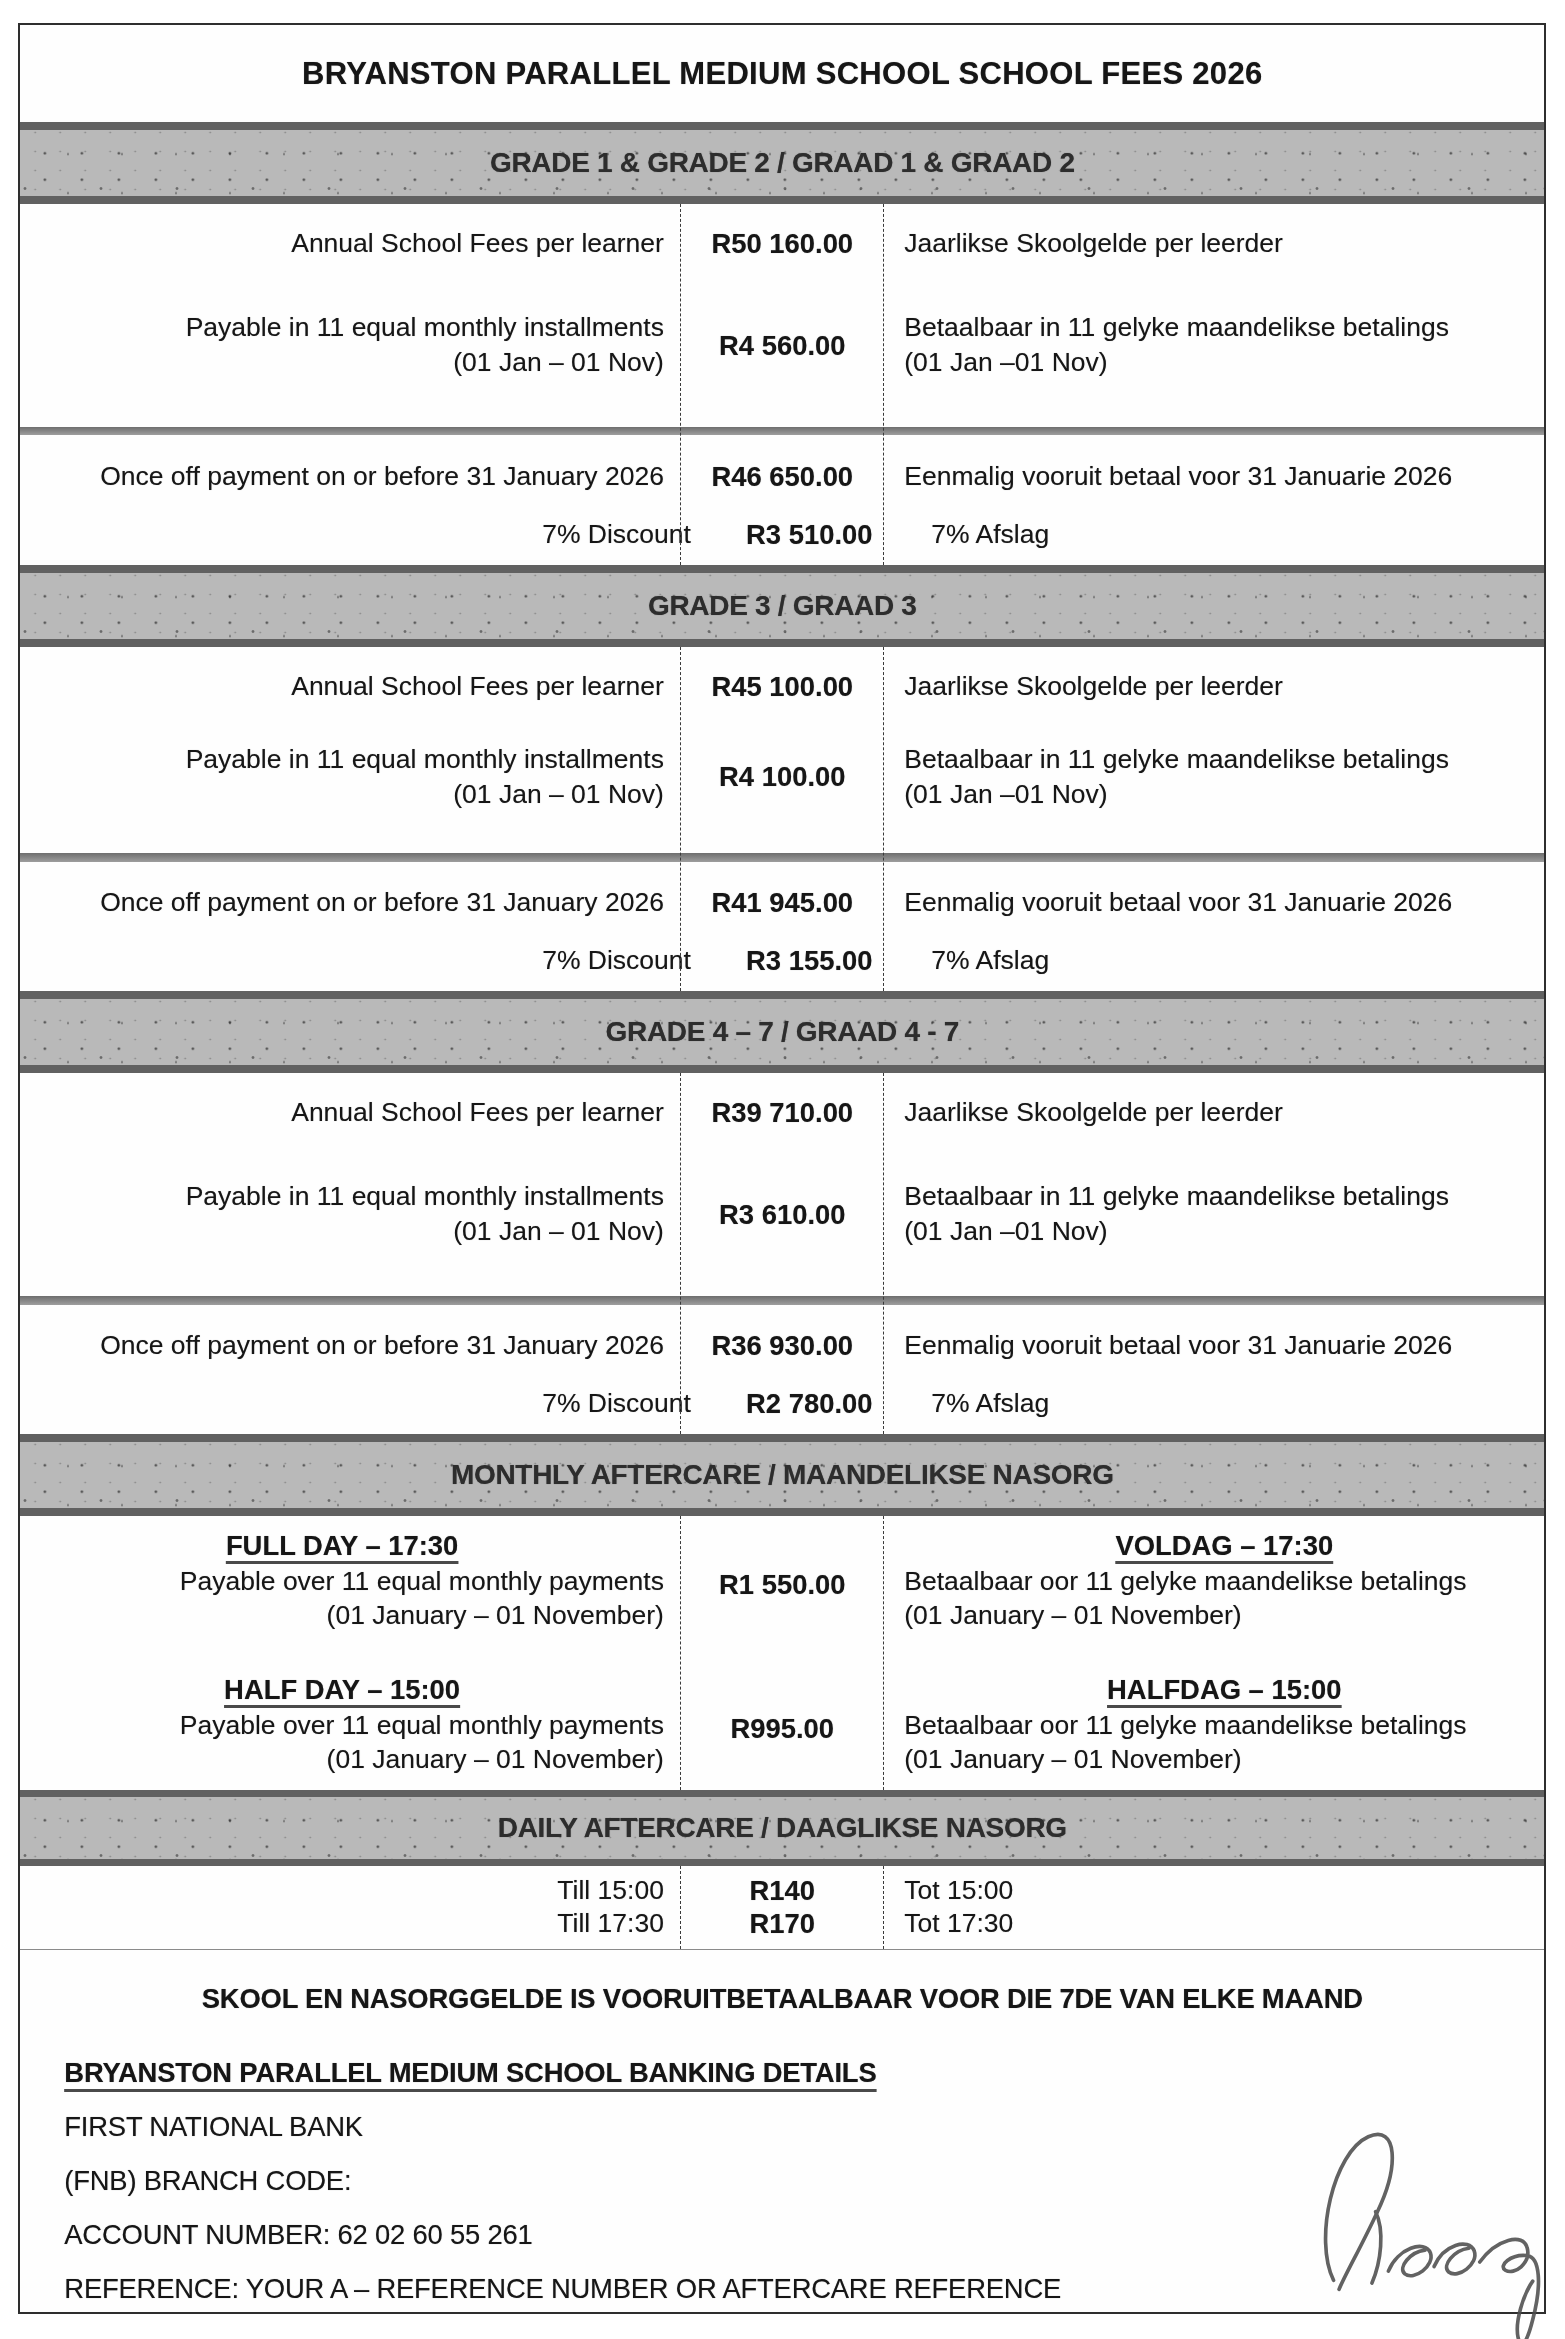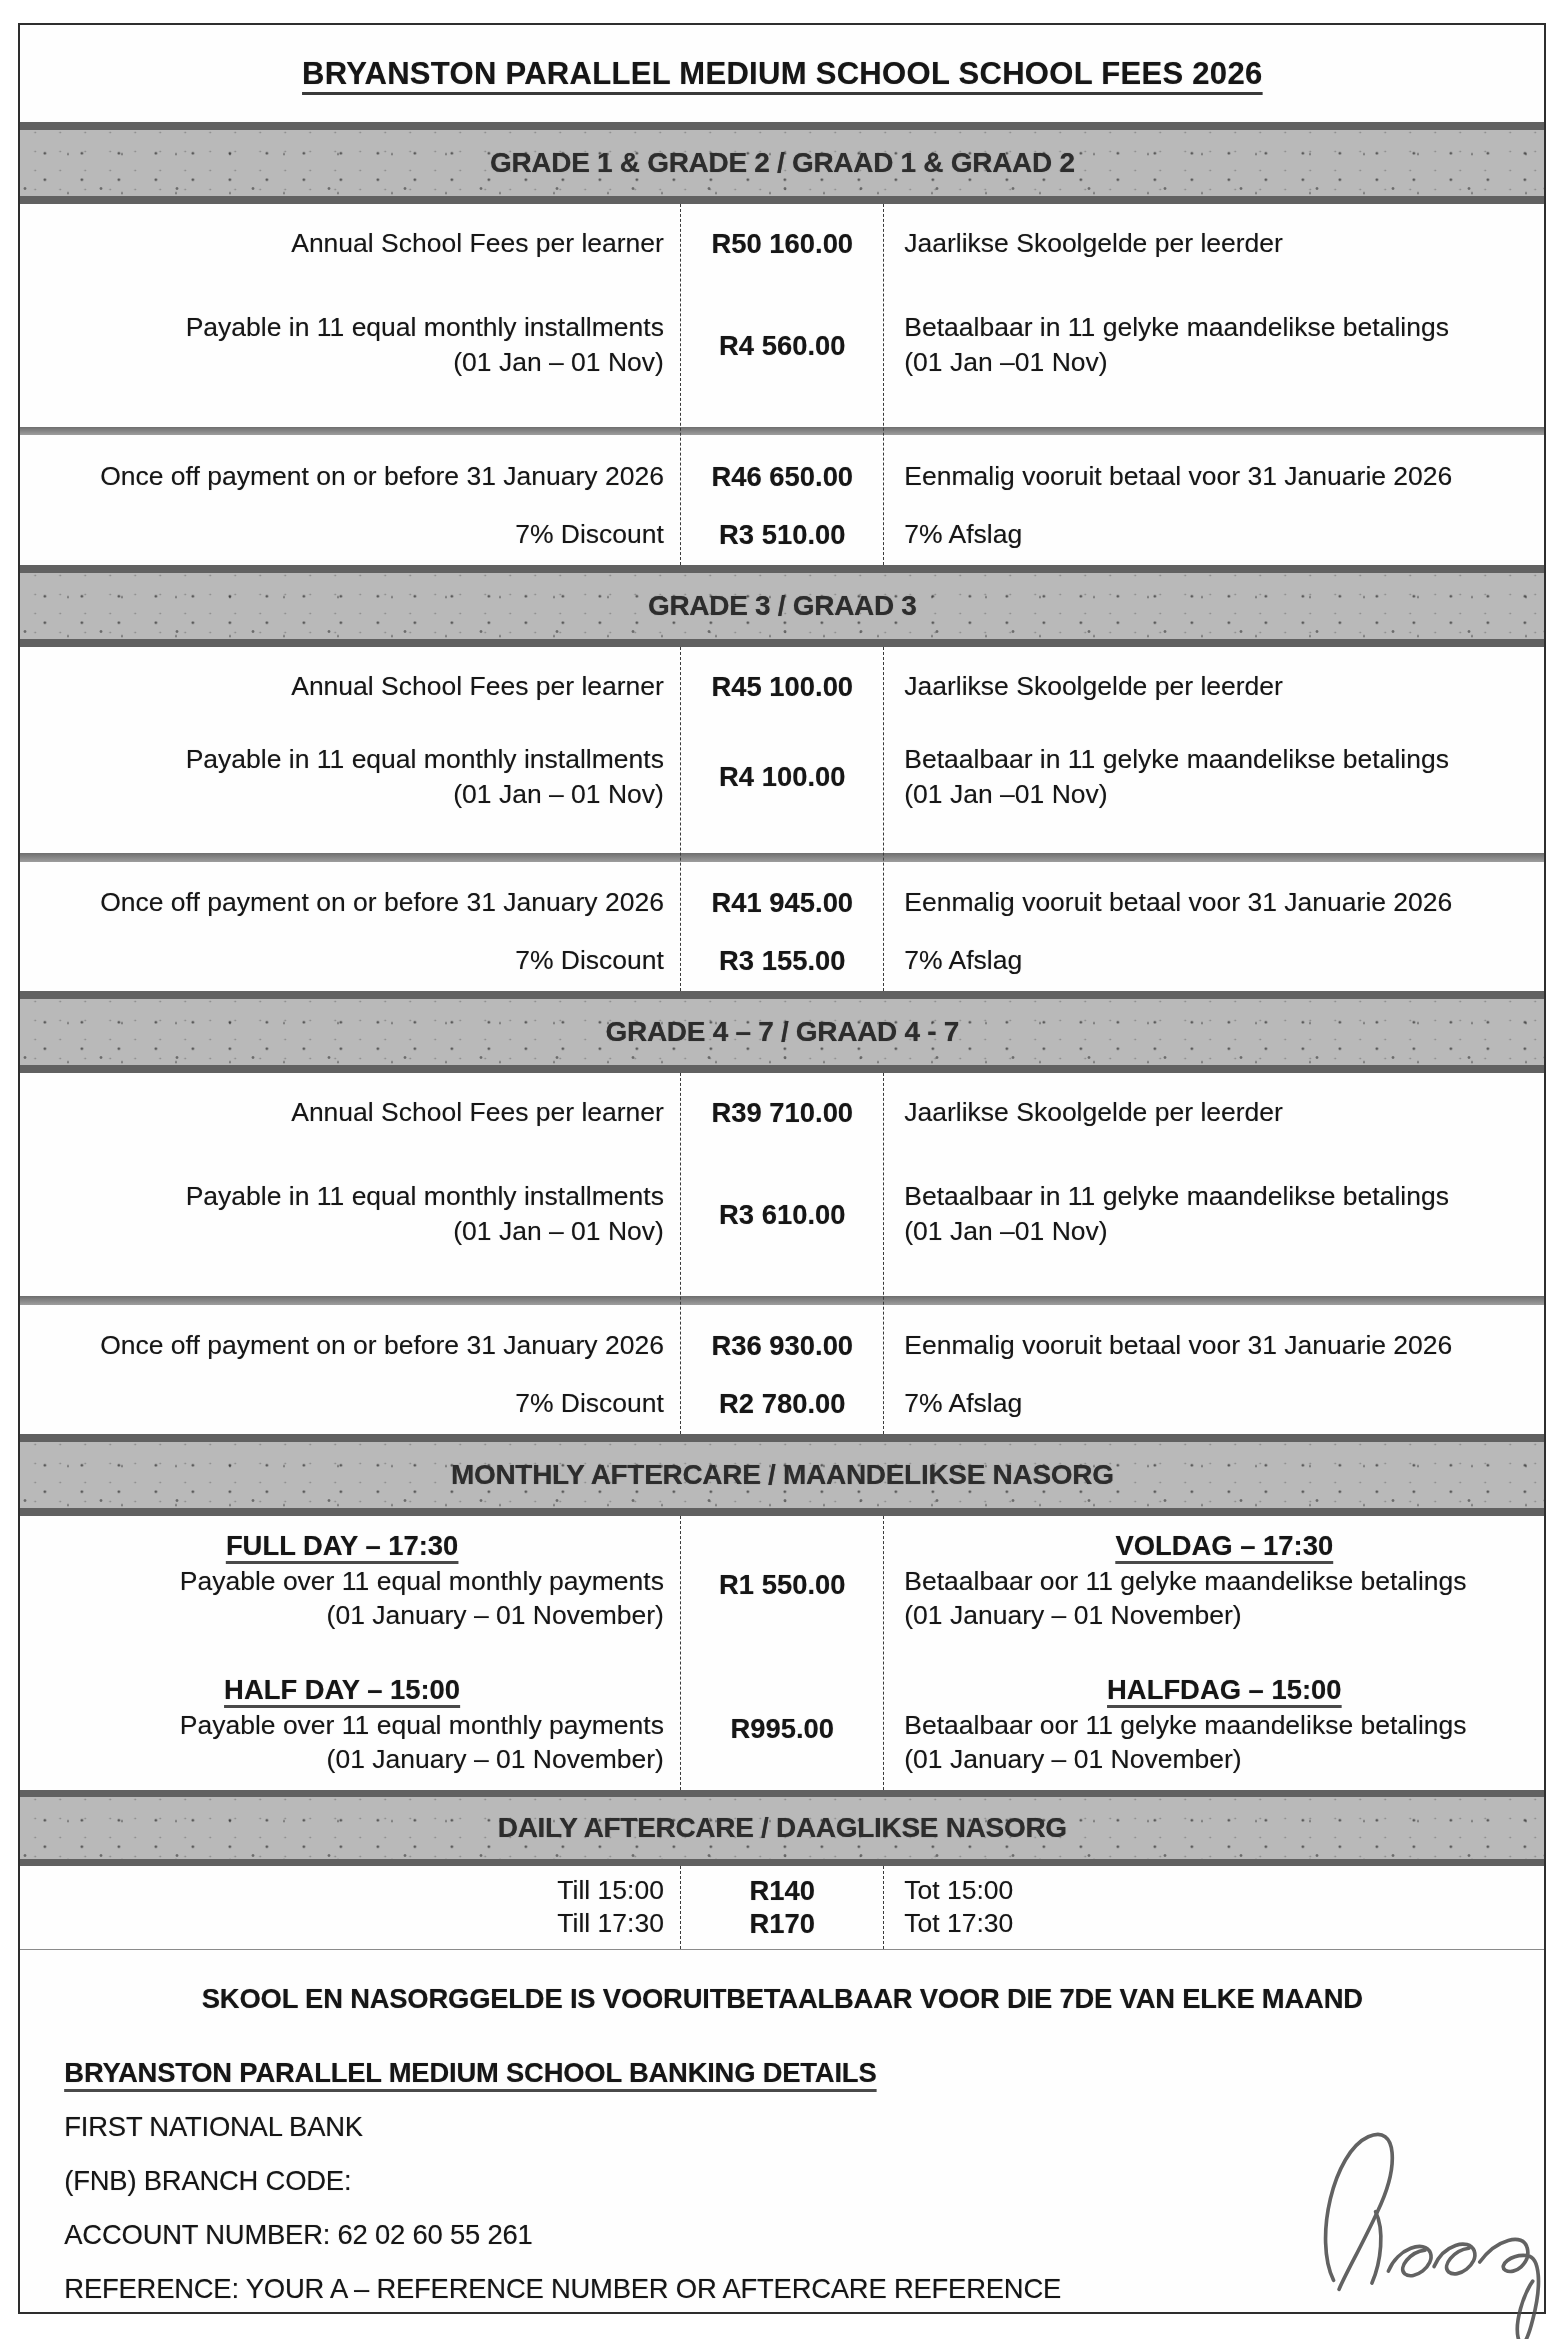"BRYANSTON PARALLEL MEDIUM SCHOOL SCHOOL" .doc-title { text-decoration: underline -> none }
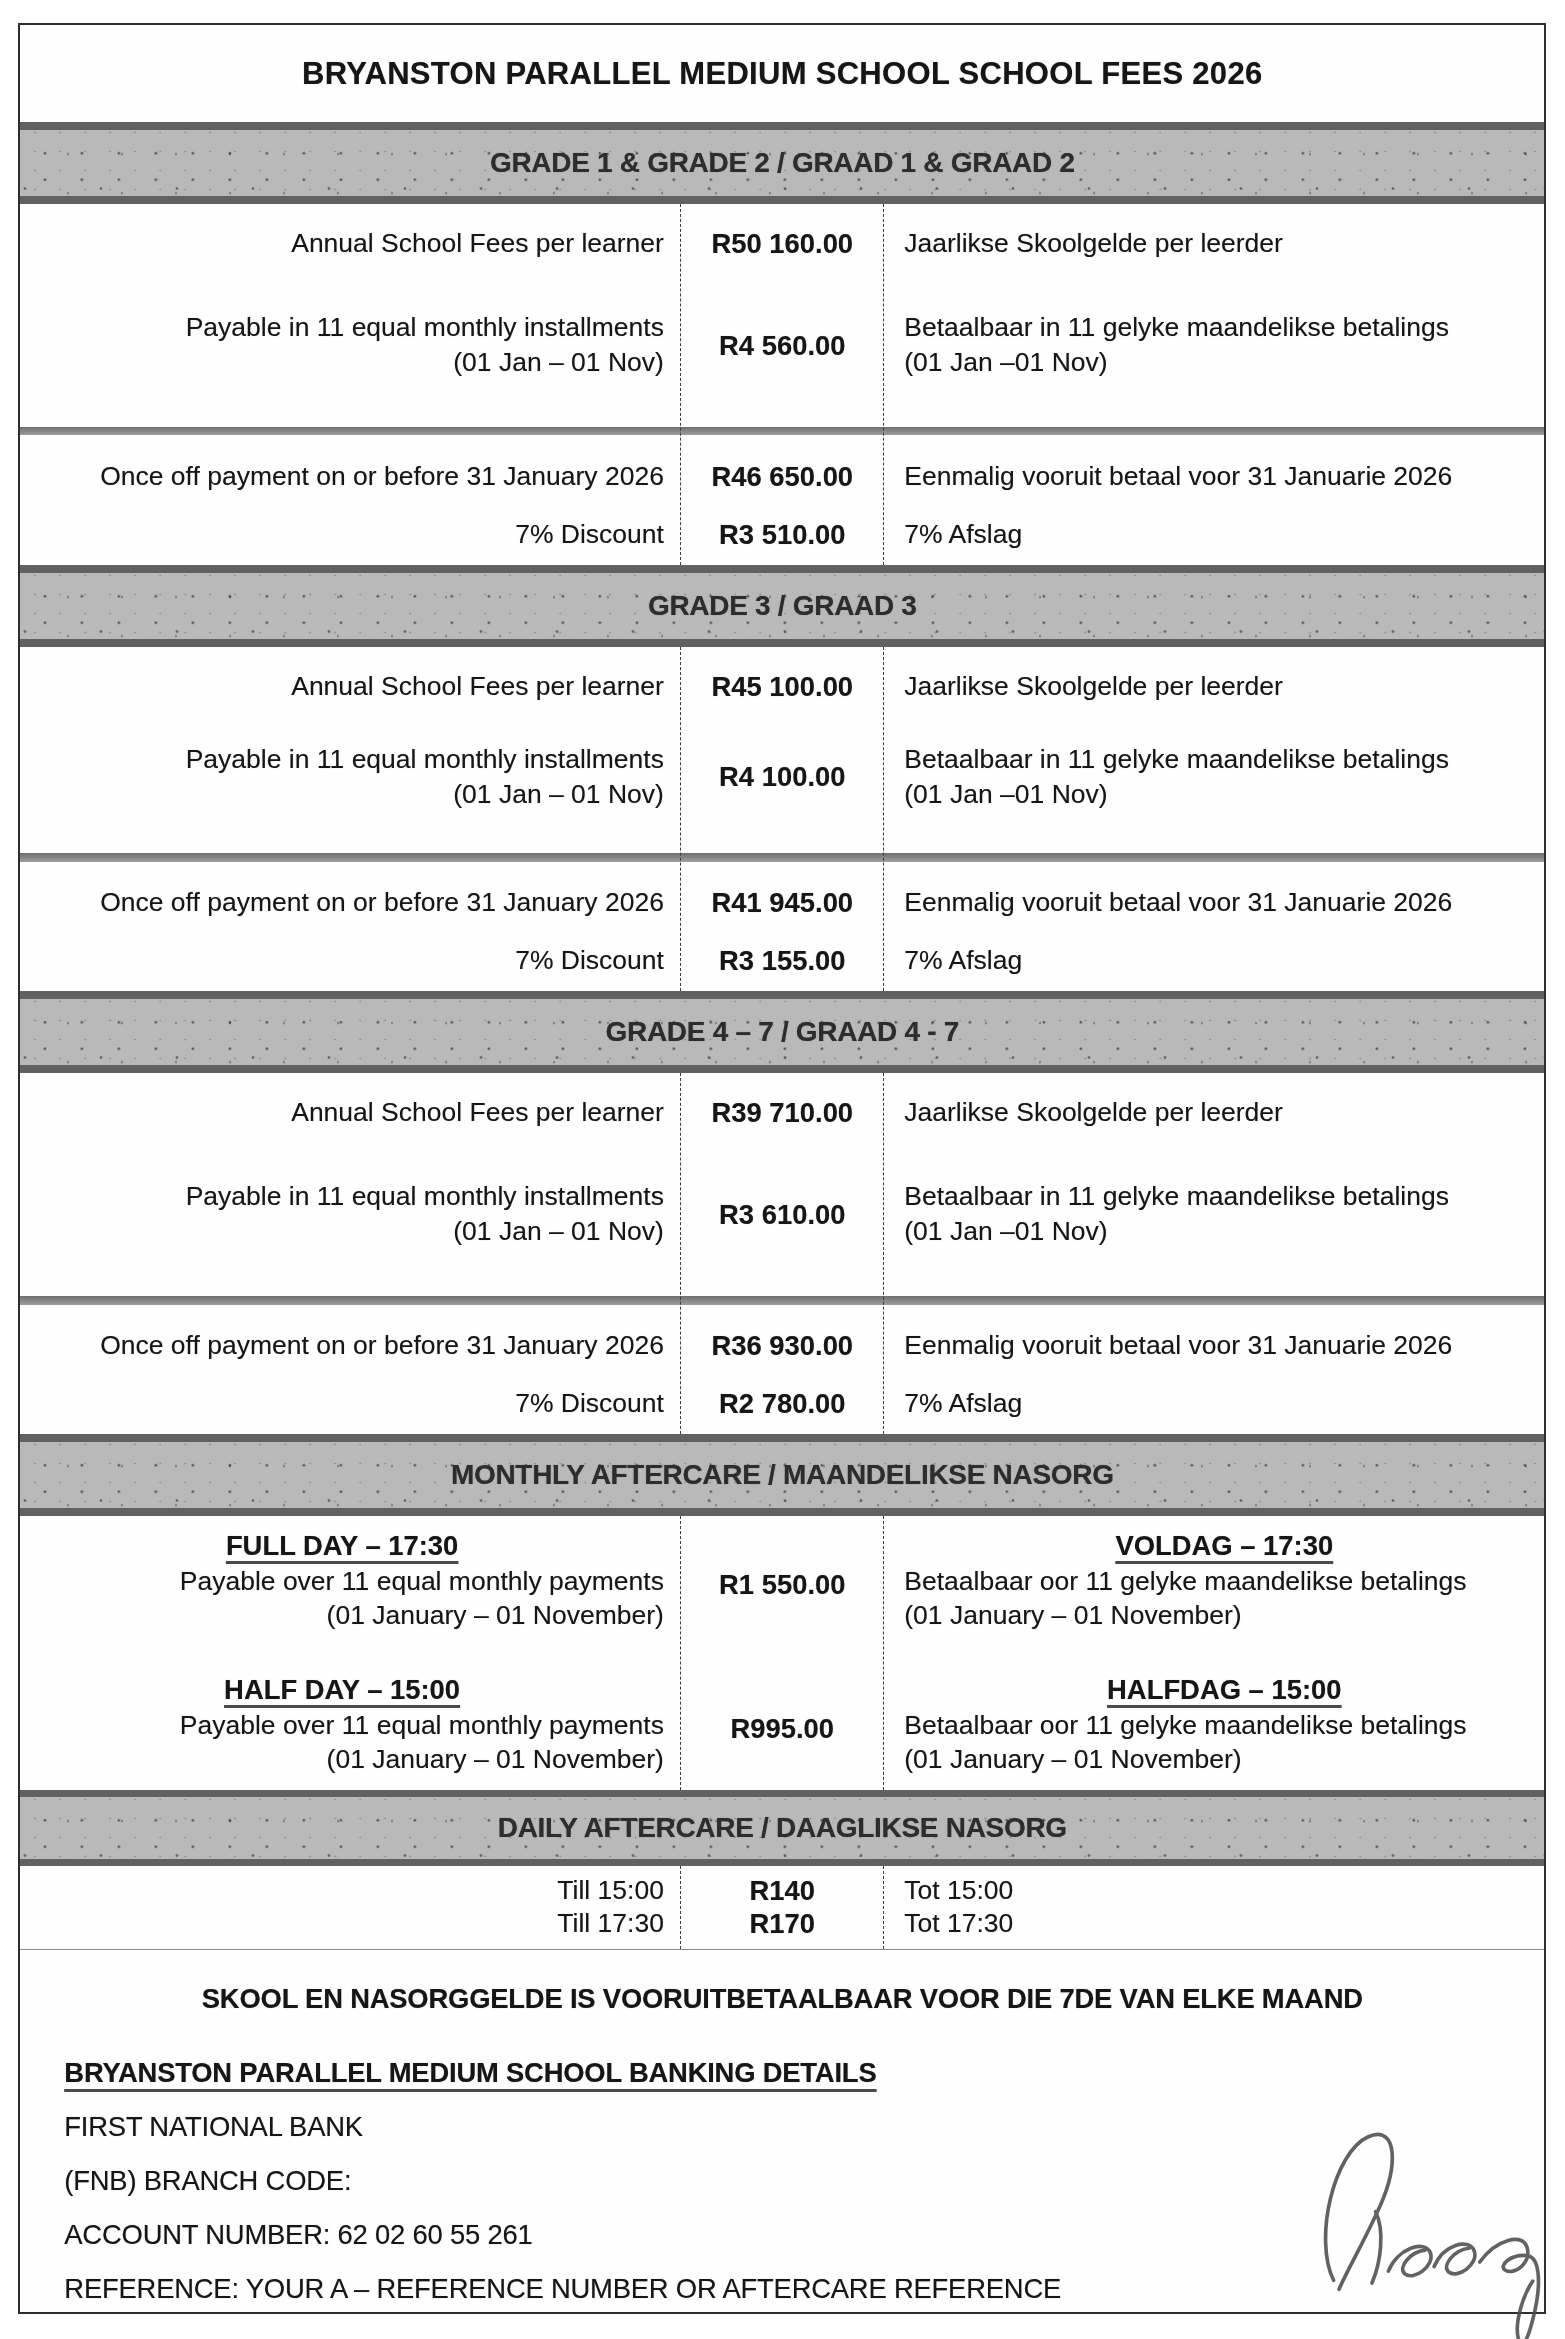"7% Discount" .row-discount { padding-left: none -> 27px }
